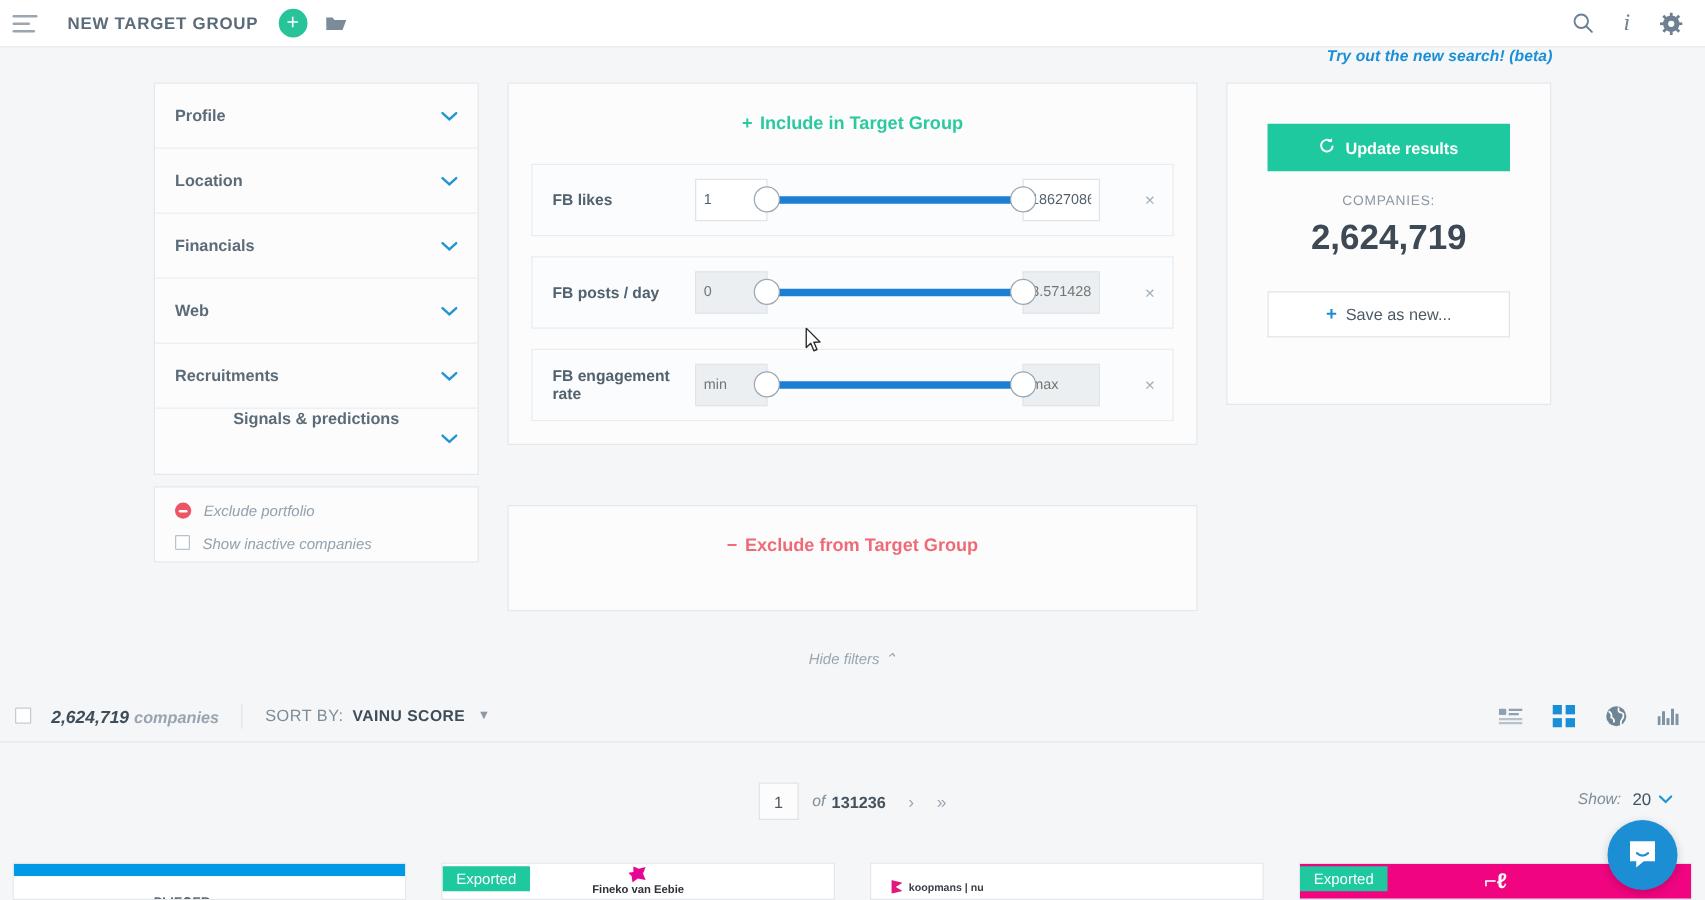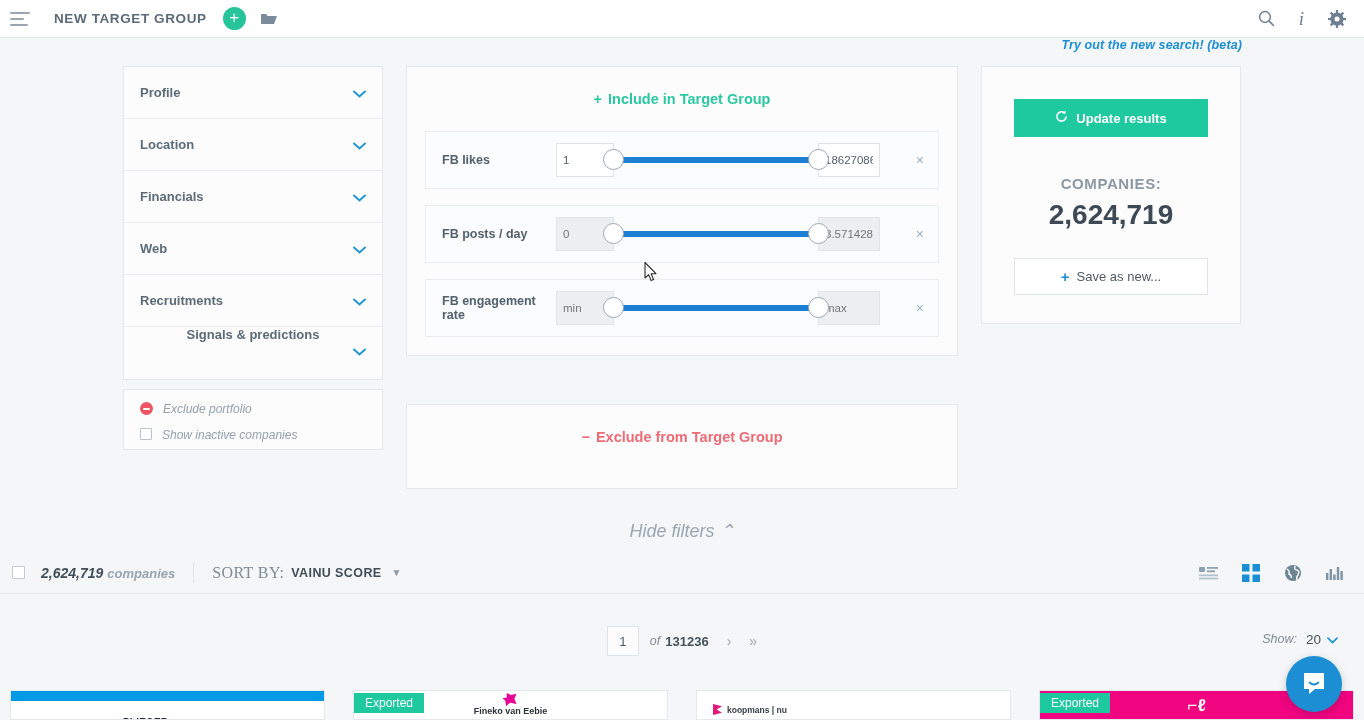"COMPANIES:" .companies-label { font-size: 15px -> 11px; font-weight: 700 -> 400; margin-top: 38px -> 18px }
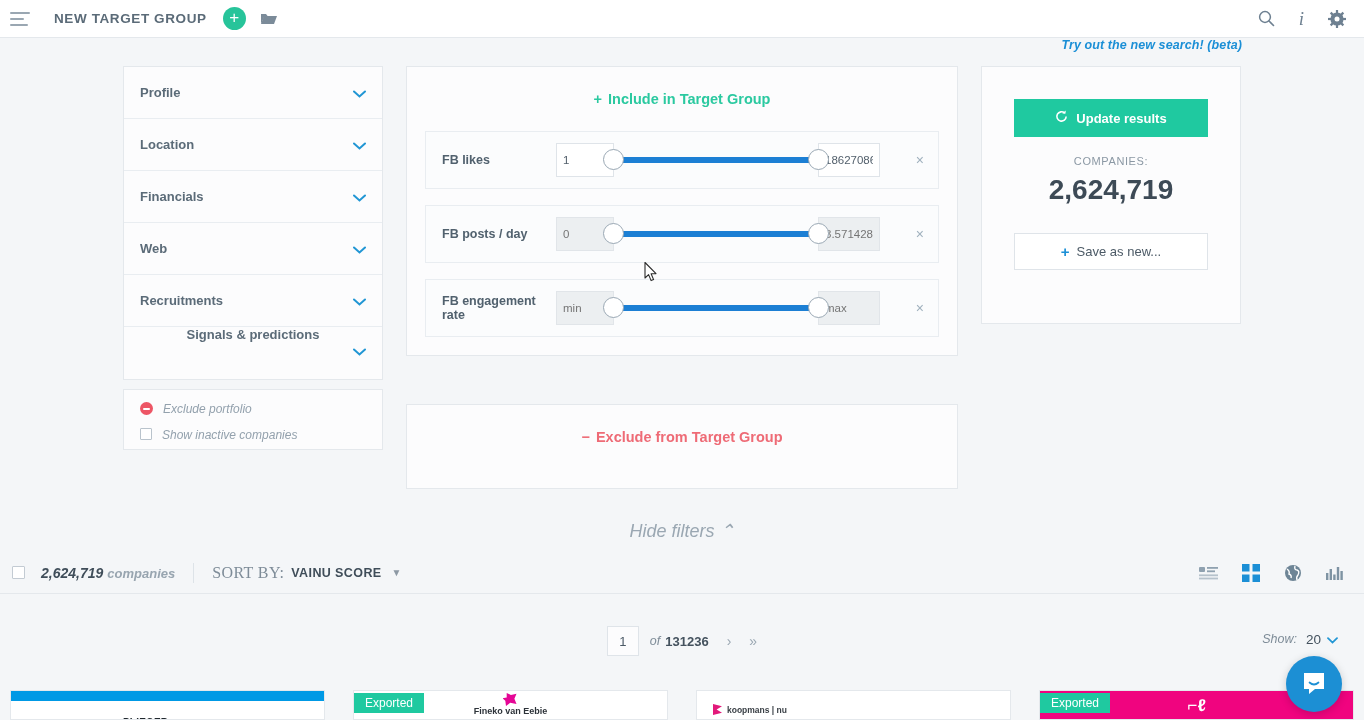"Hide filters ⌃" .hide-filters { font-size: 18px -> 12px }
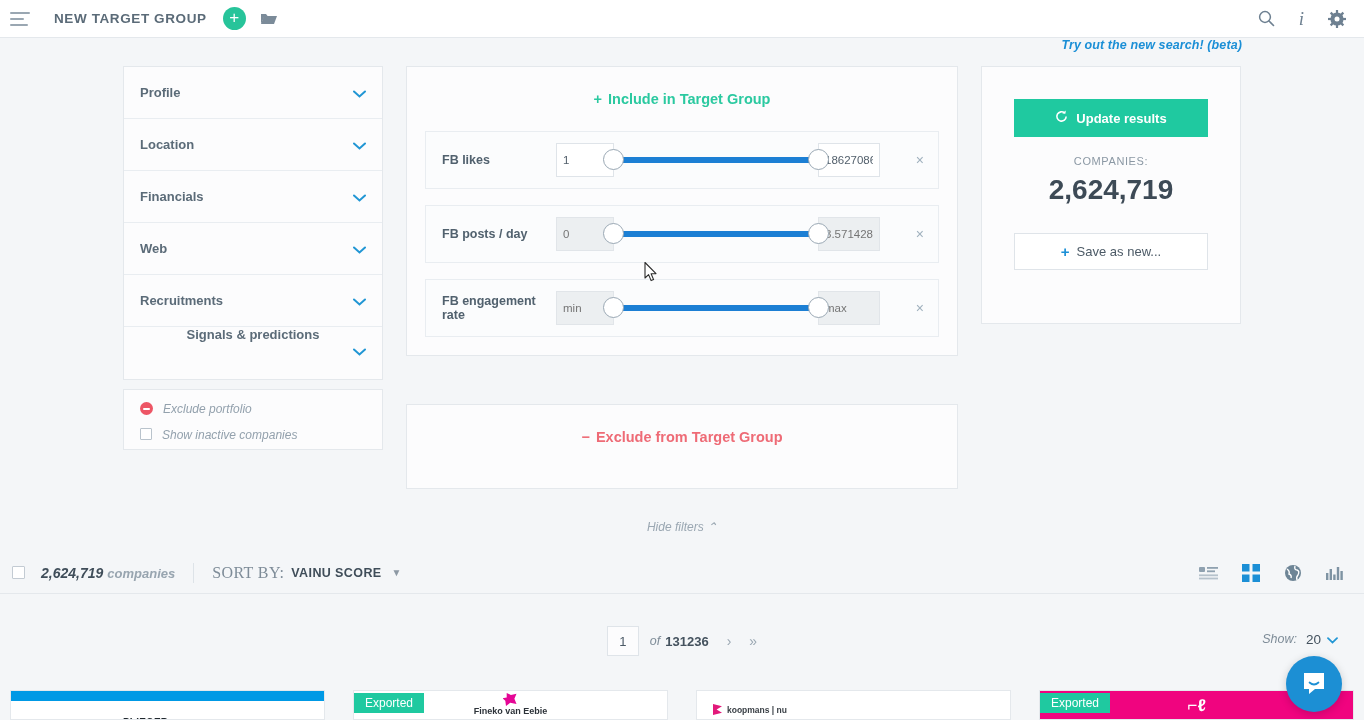"SORT BY:" .rt-sortlabel { font-family: Liberation Serif, serif -> none; font-size: 16px -> 13px }
